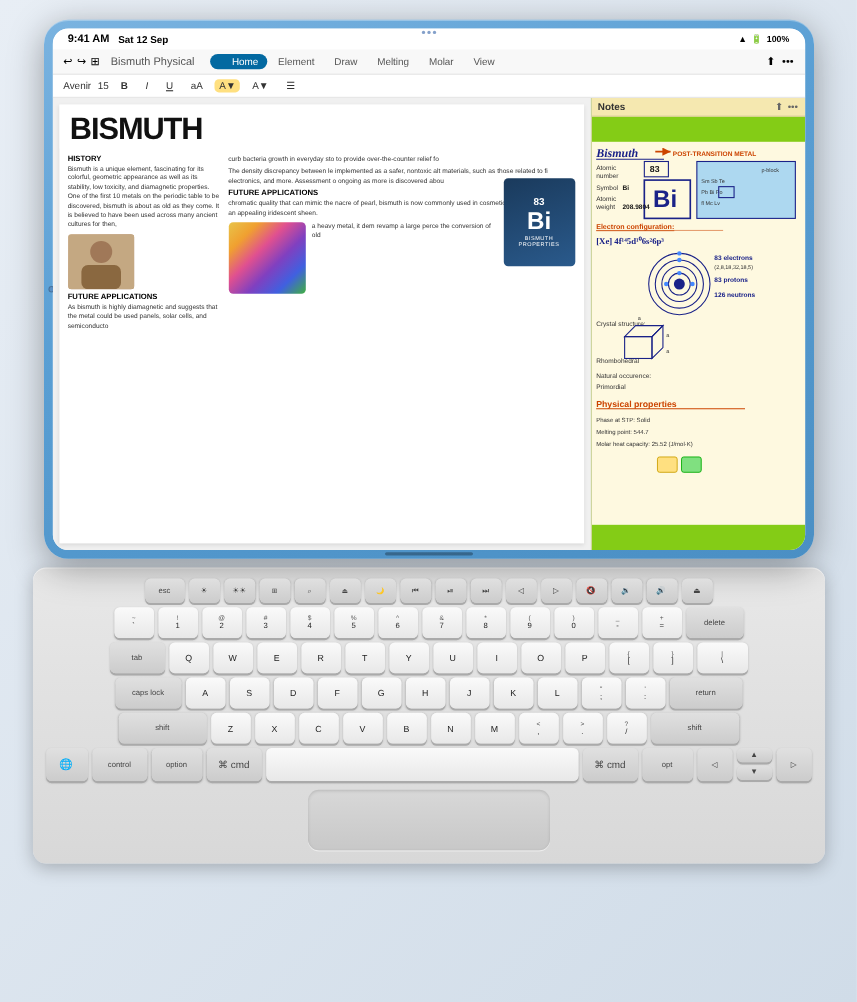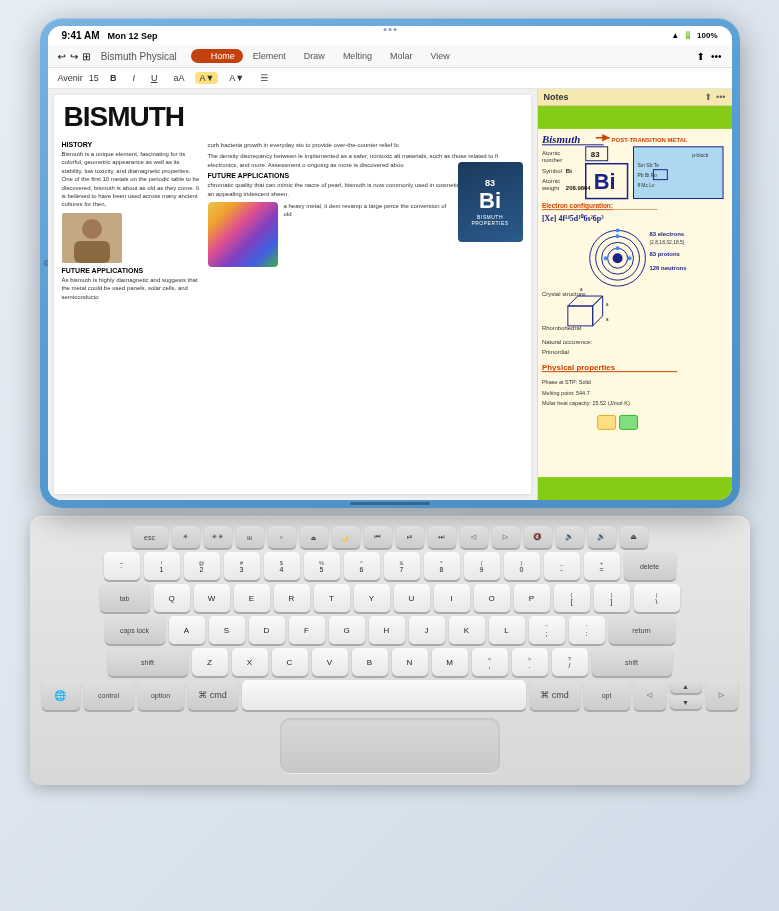"Mon 12 Sep" span.status-date { text: Mon -> Sat }
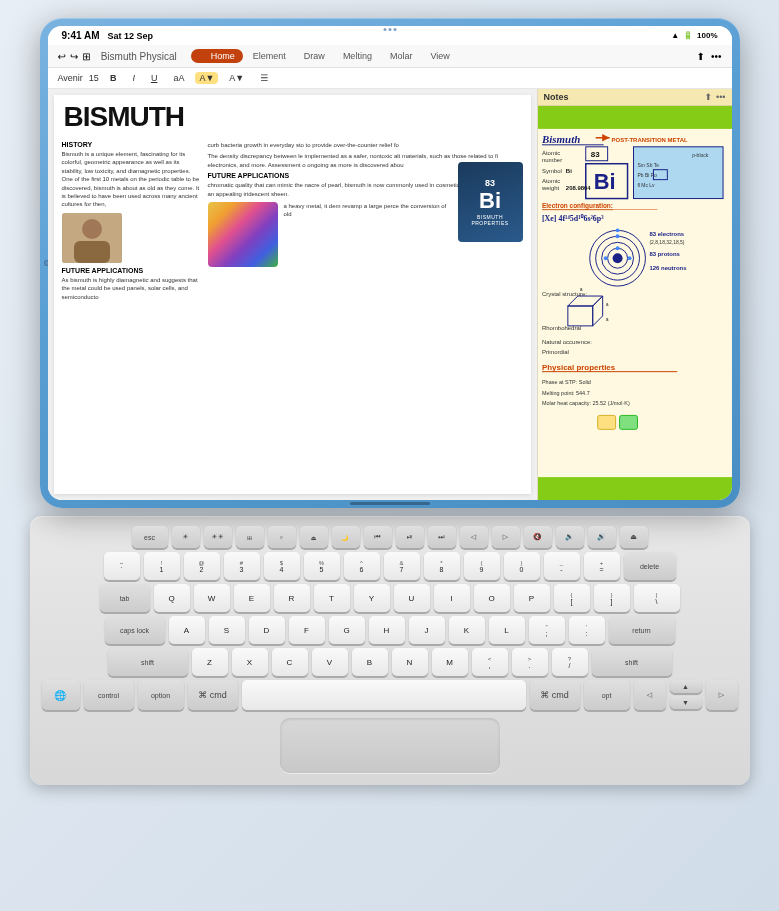"Home" .tab-pill.active { background: #c2410c -> #0369a1 }
